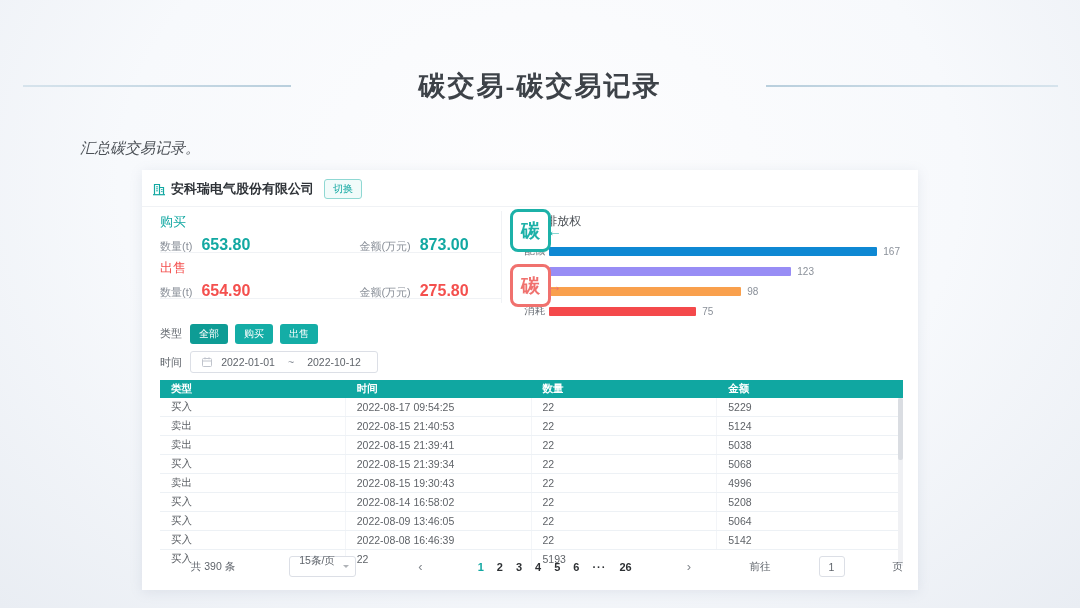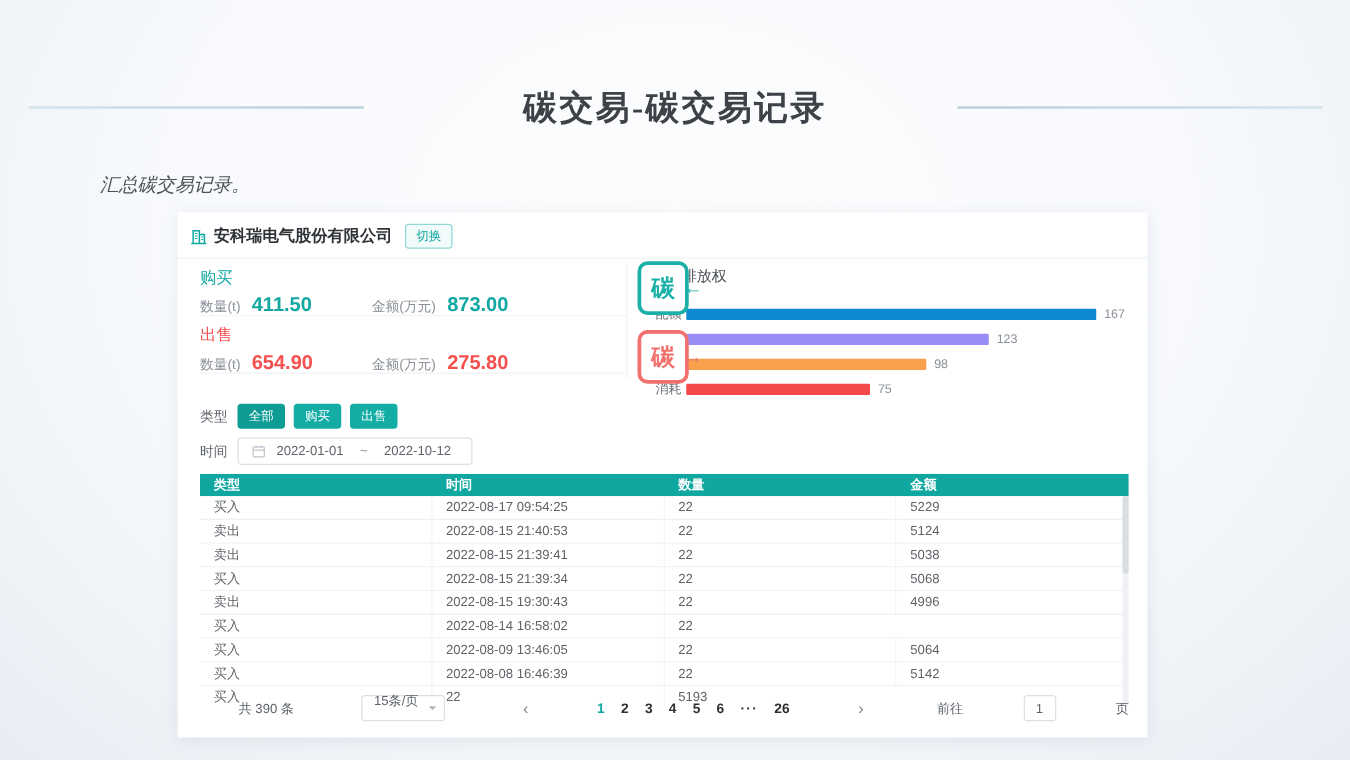"411.50" span.val { text: 411.50 -> 653.80 }
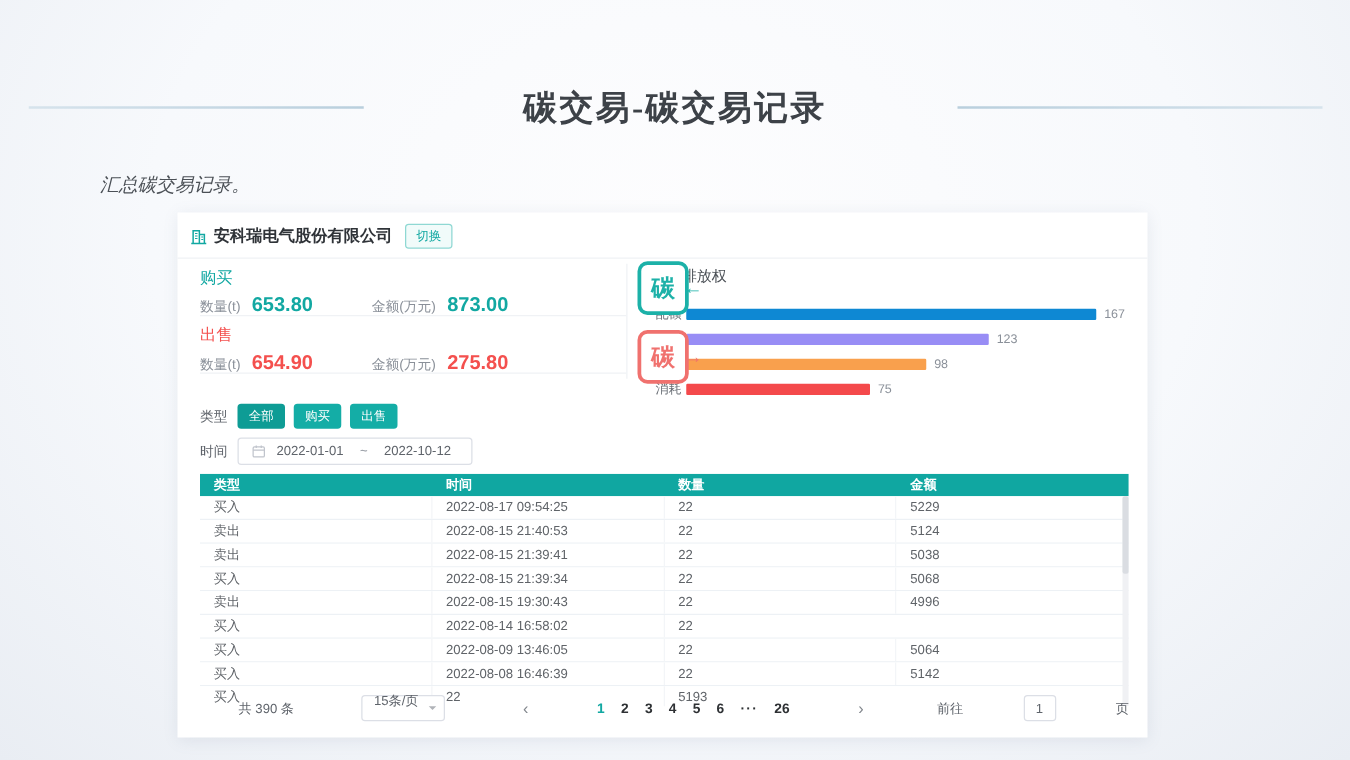"金额(万元)" .stat-row .lbl.amt { margin-left: none -> 62px }
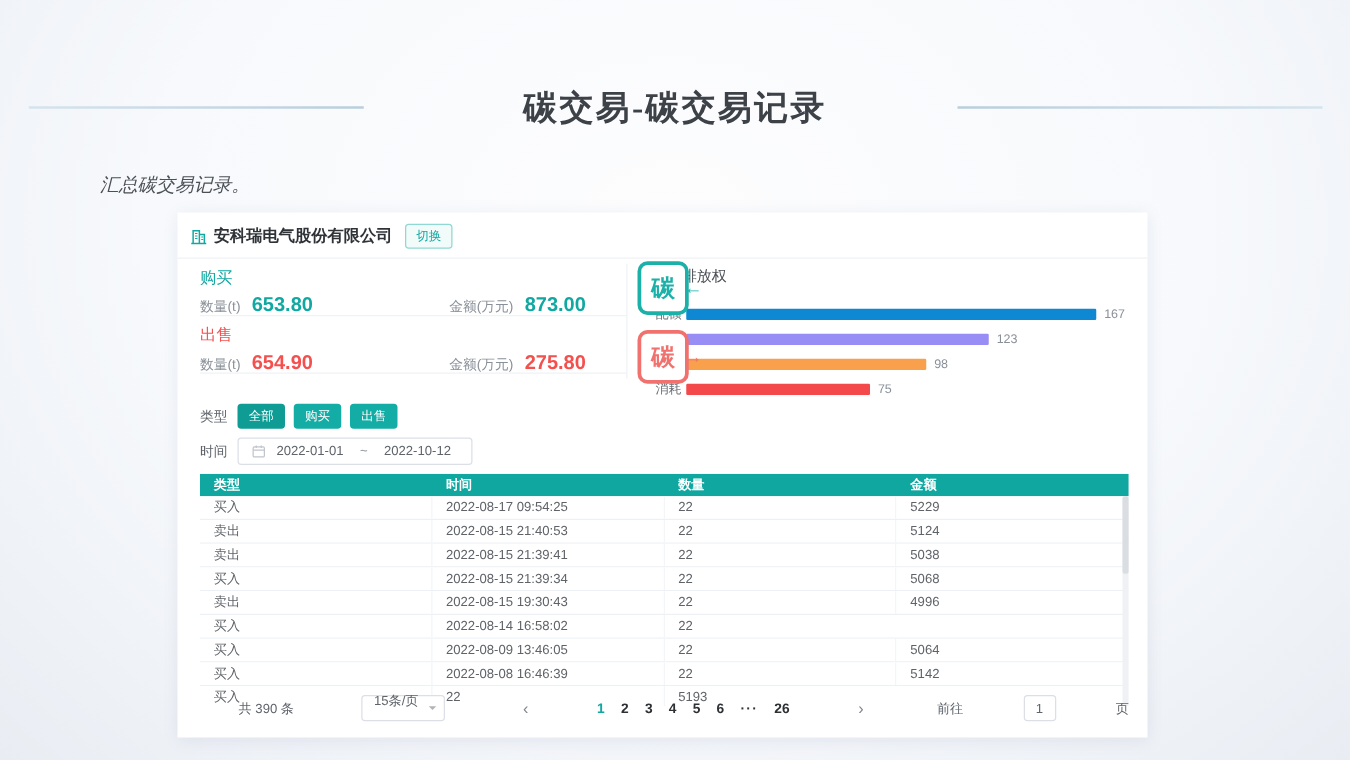"5208" span.t-cell { html: none -> <span>5208</span> }
